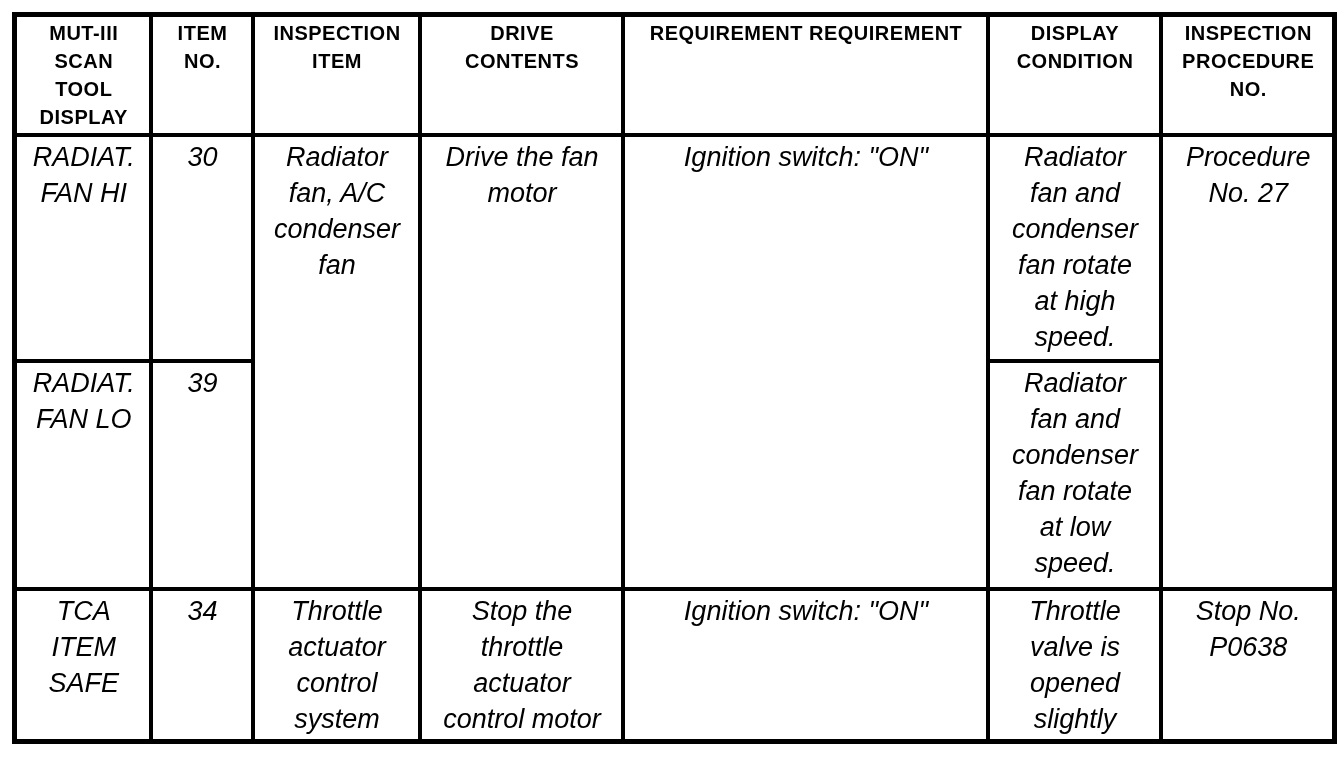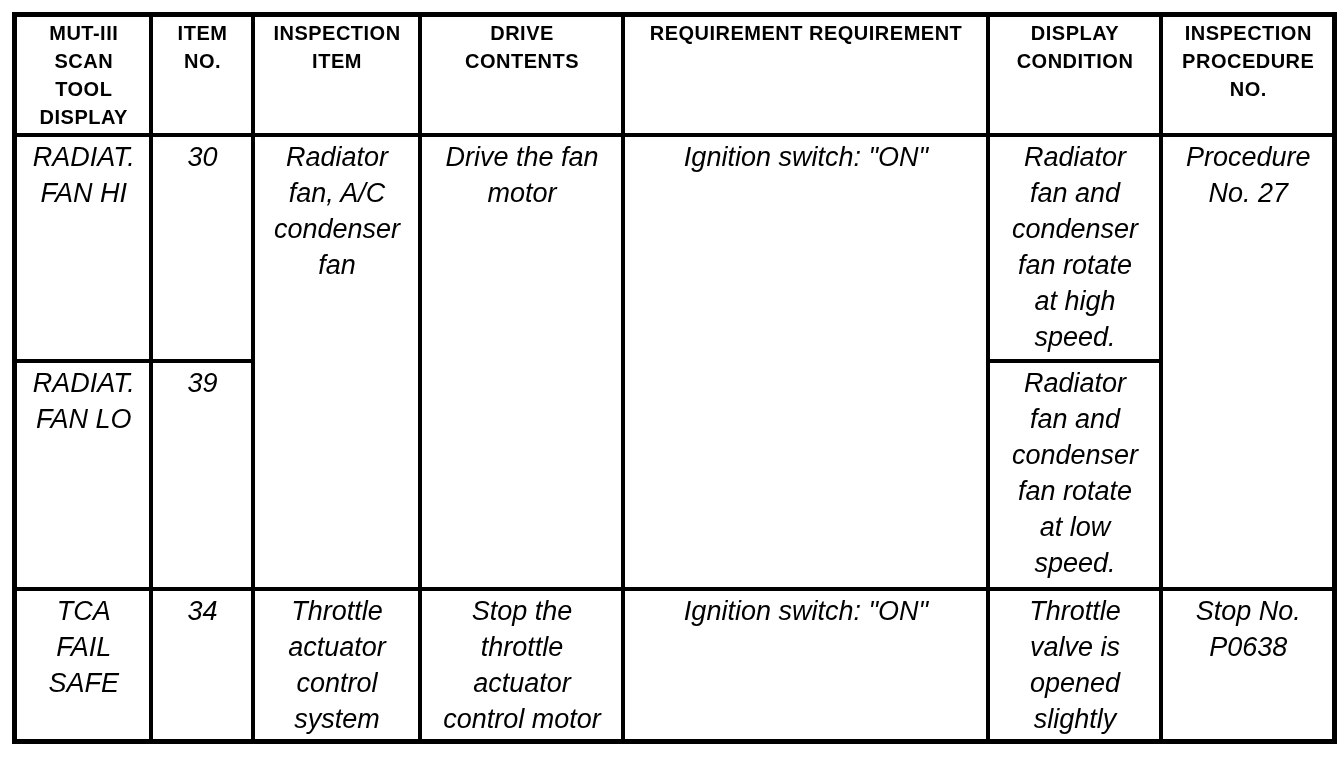"TCA" td { text: FAIL -> ITEM }
